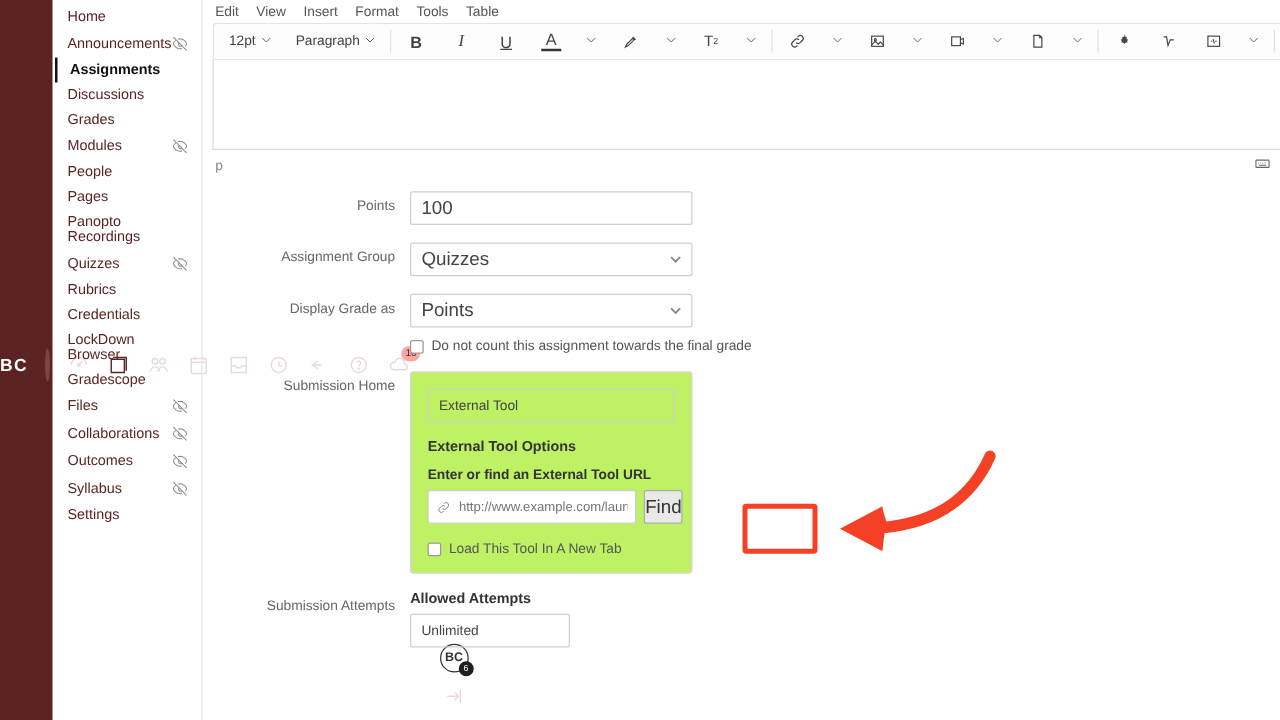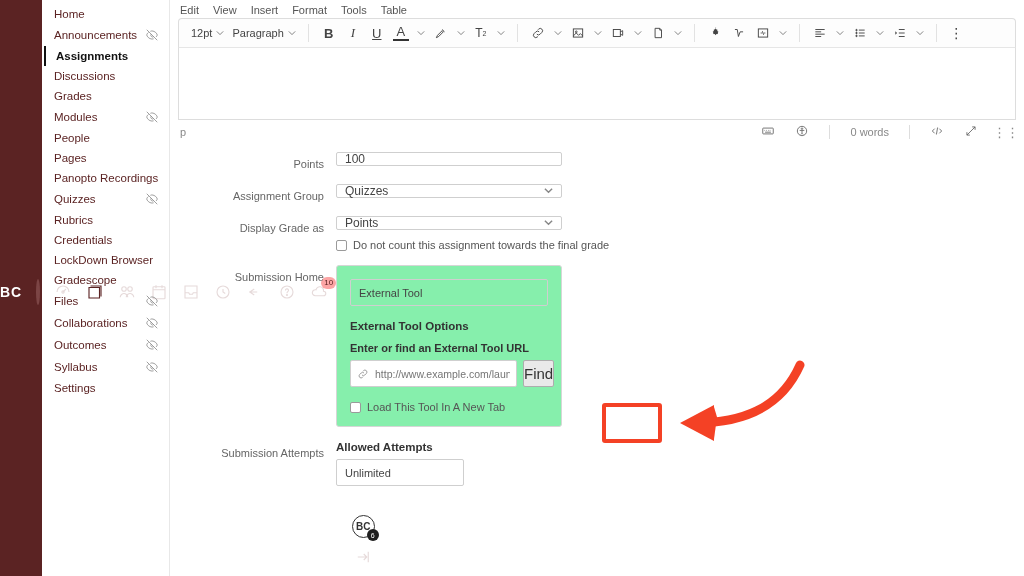"12pt" .tb-group { gap: 8px -> 20px }
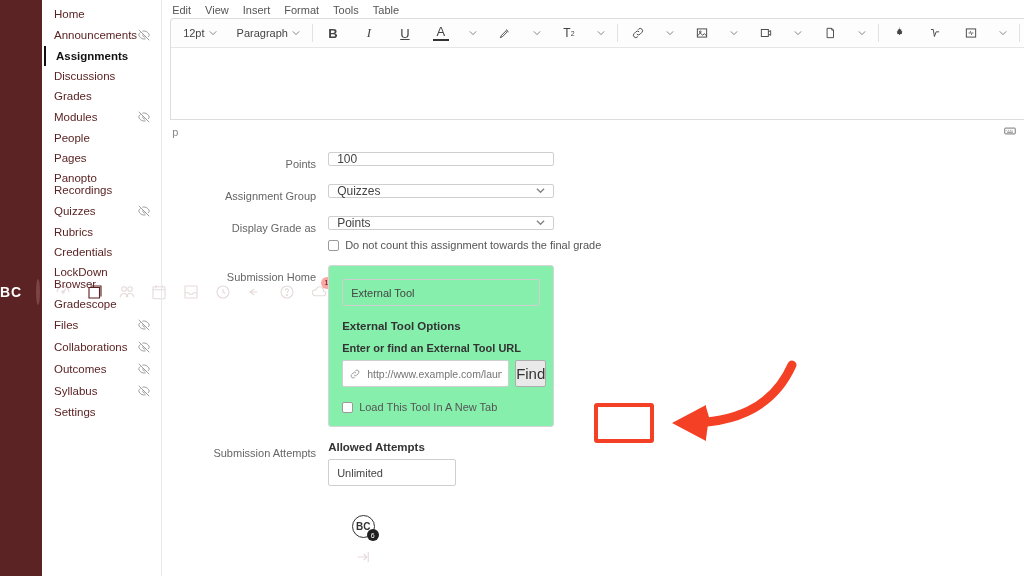"100" .text-input, .select { font-size: 12px -> 15px; height: 14px -> 27px }
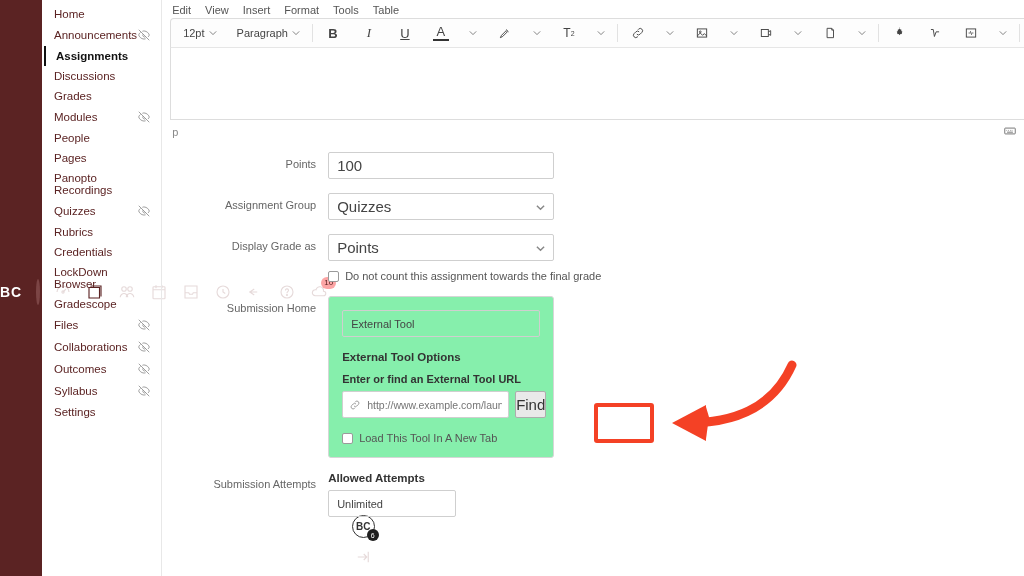"External Tool" .submission-box { background: #86efac -> #bef264 }
